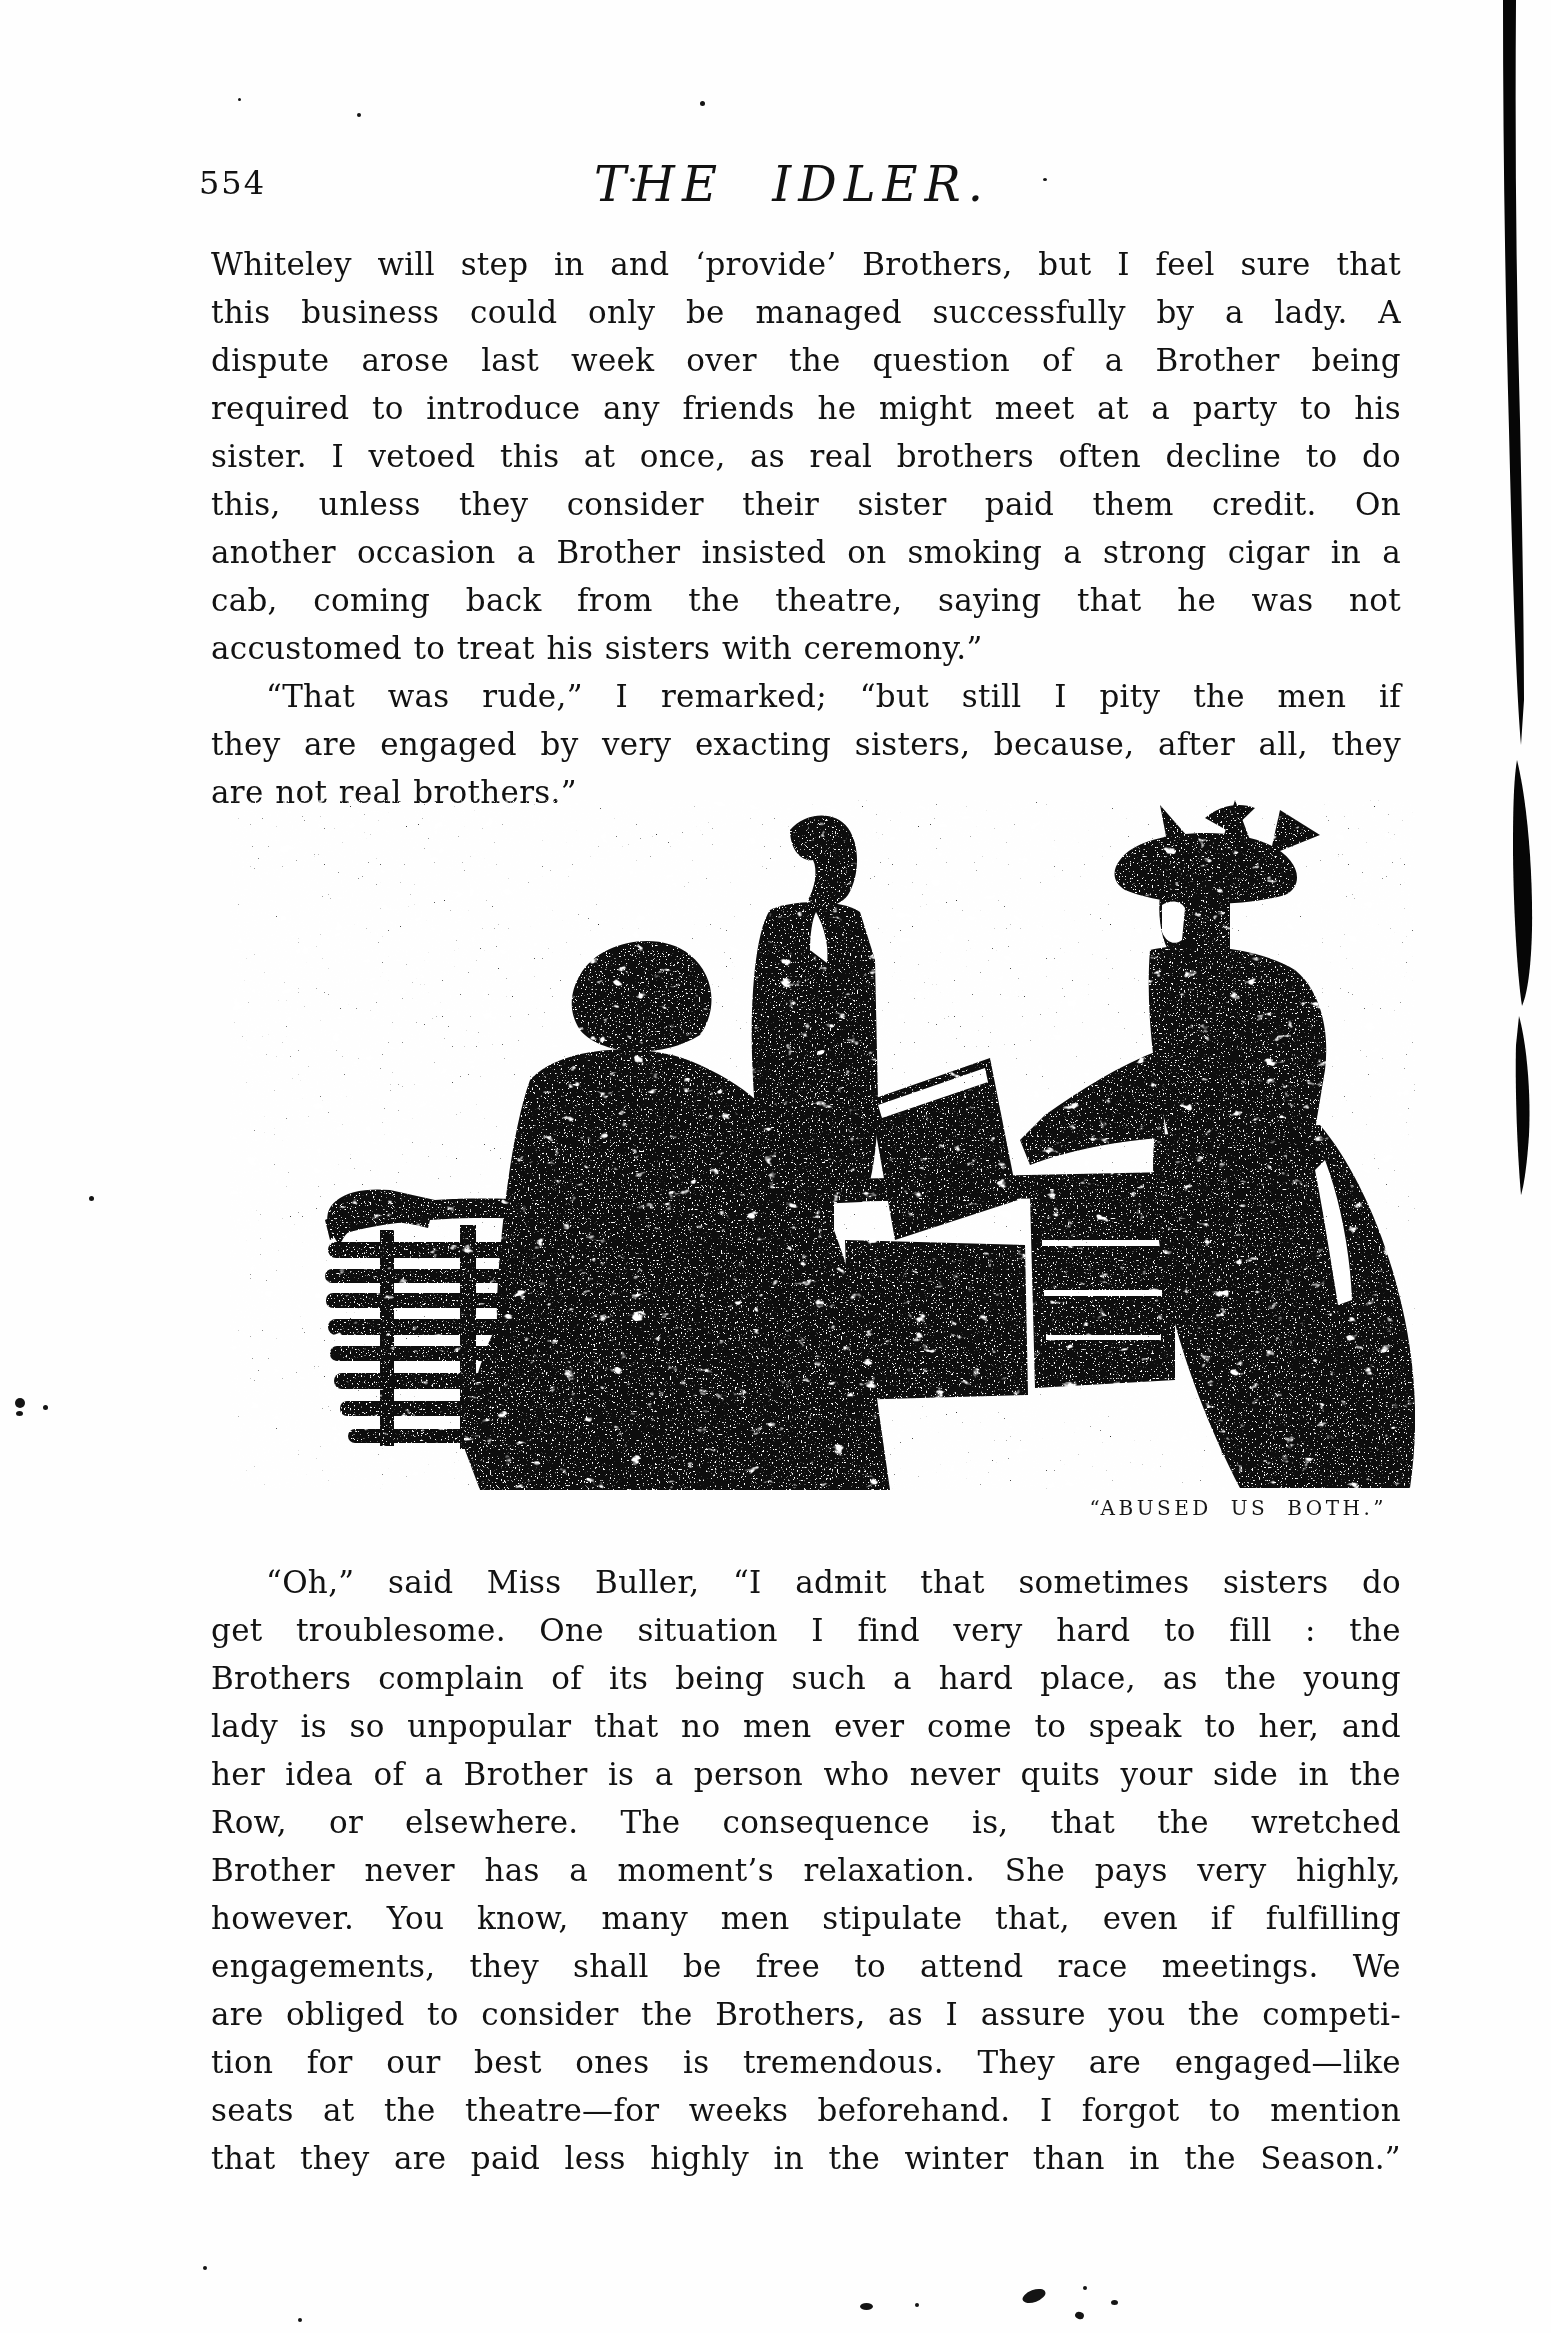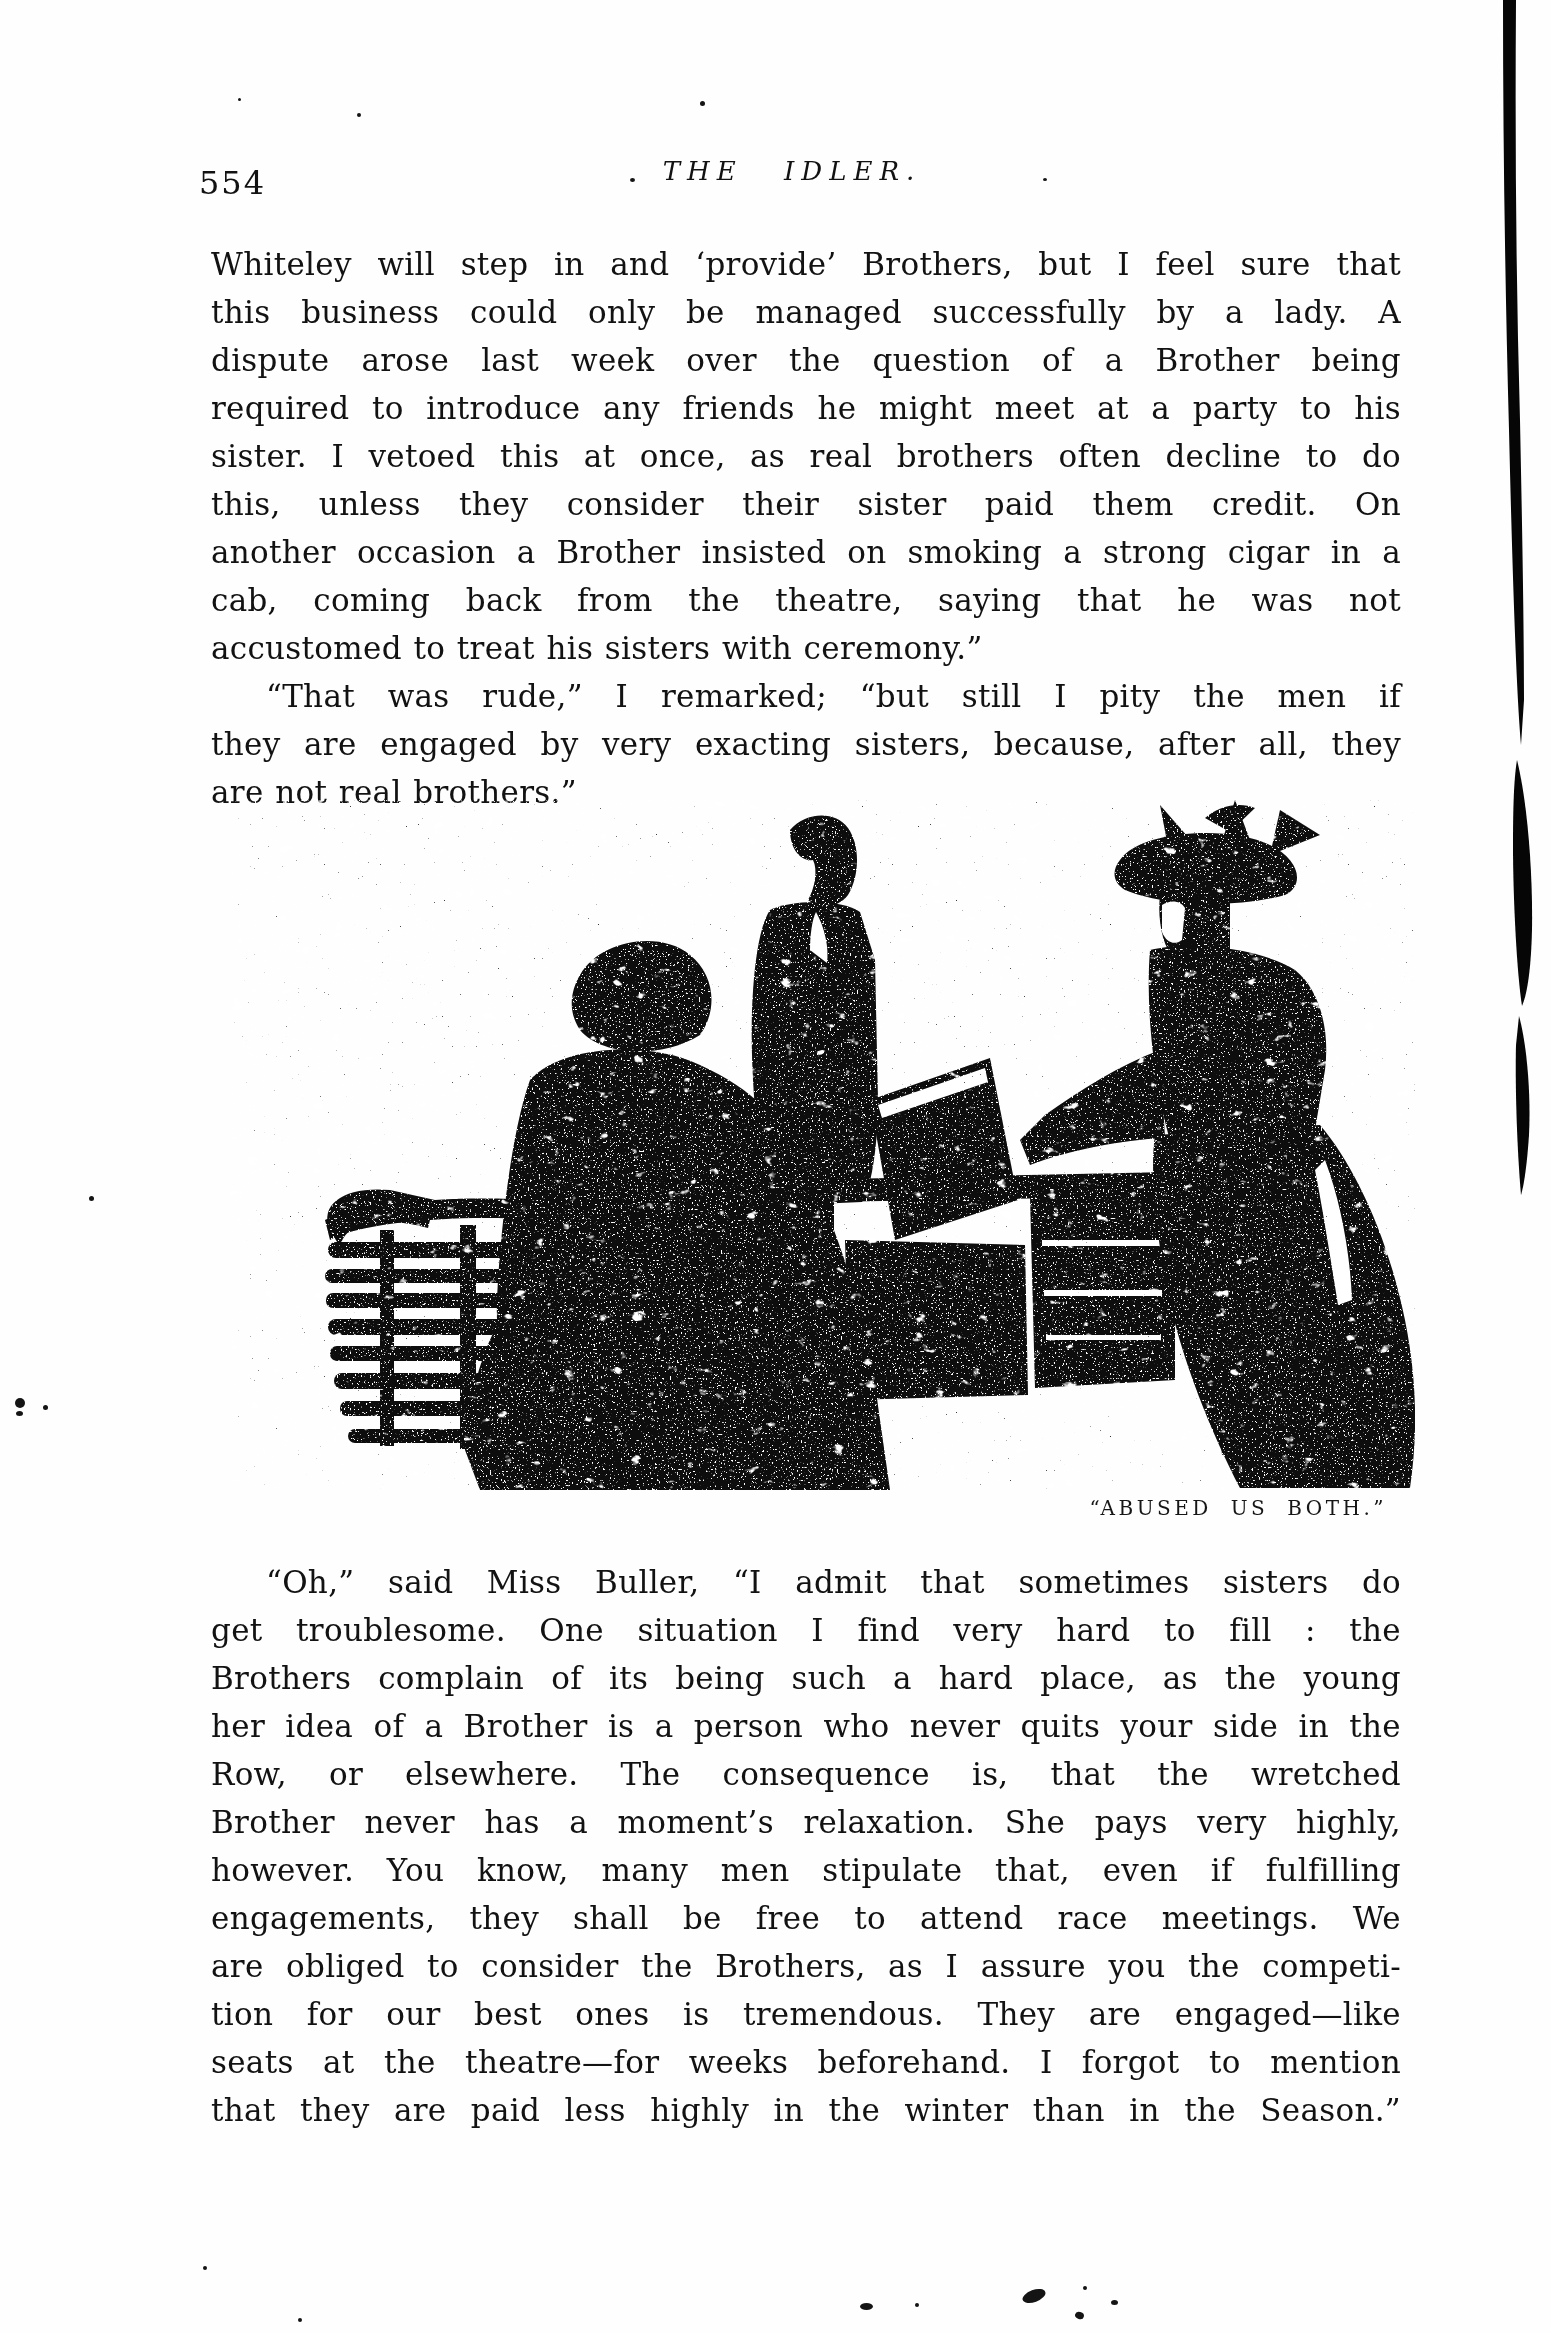"THE IDLER." .journal-title { font-size: 26px -> 48px }
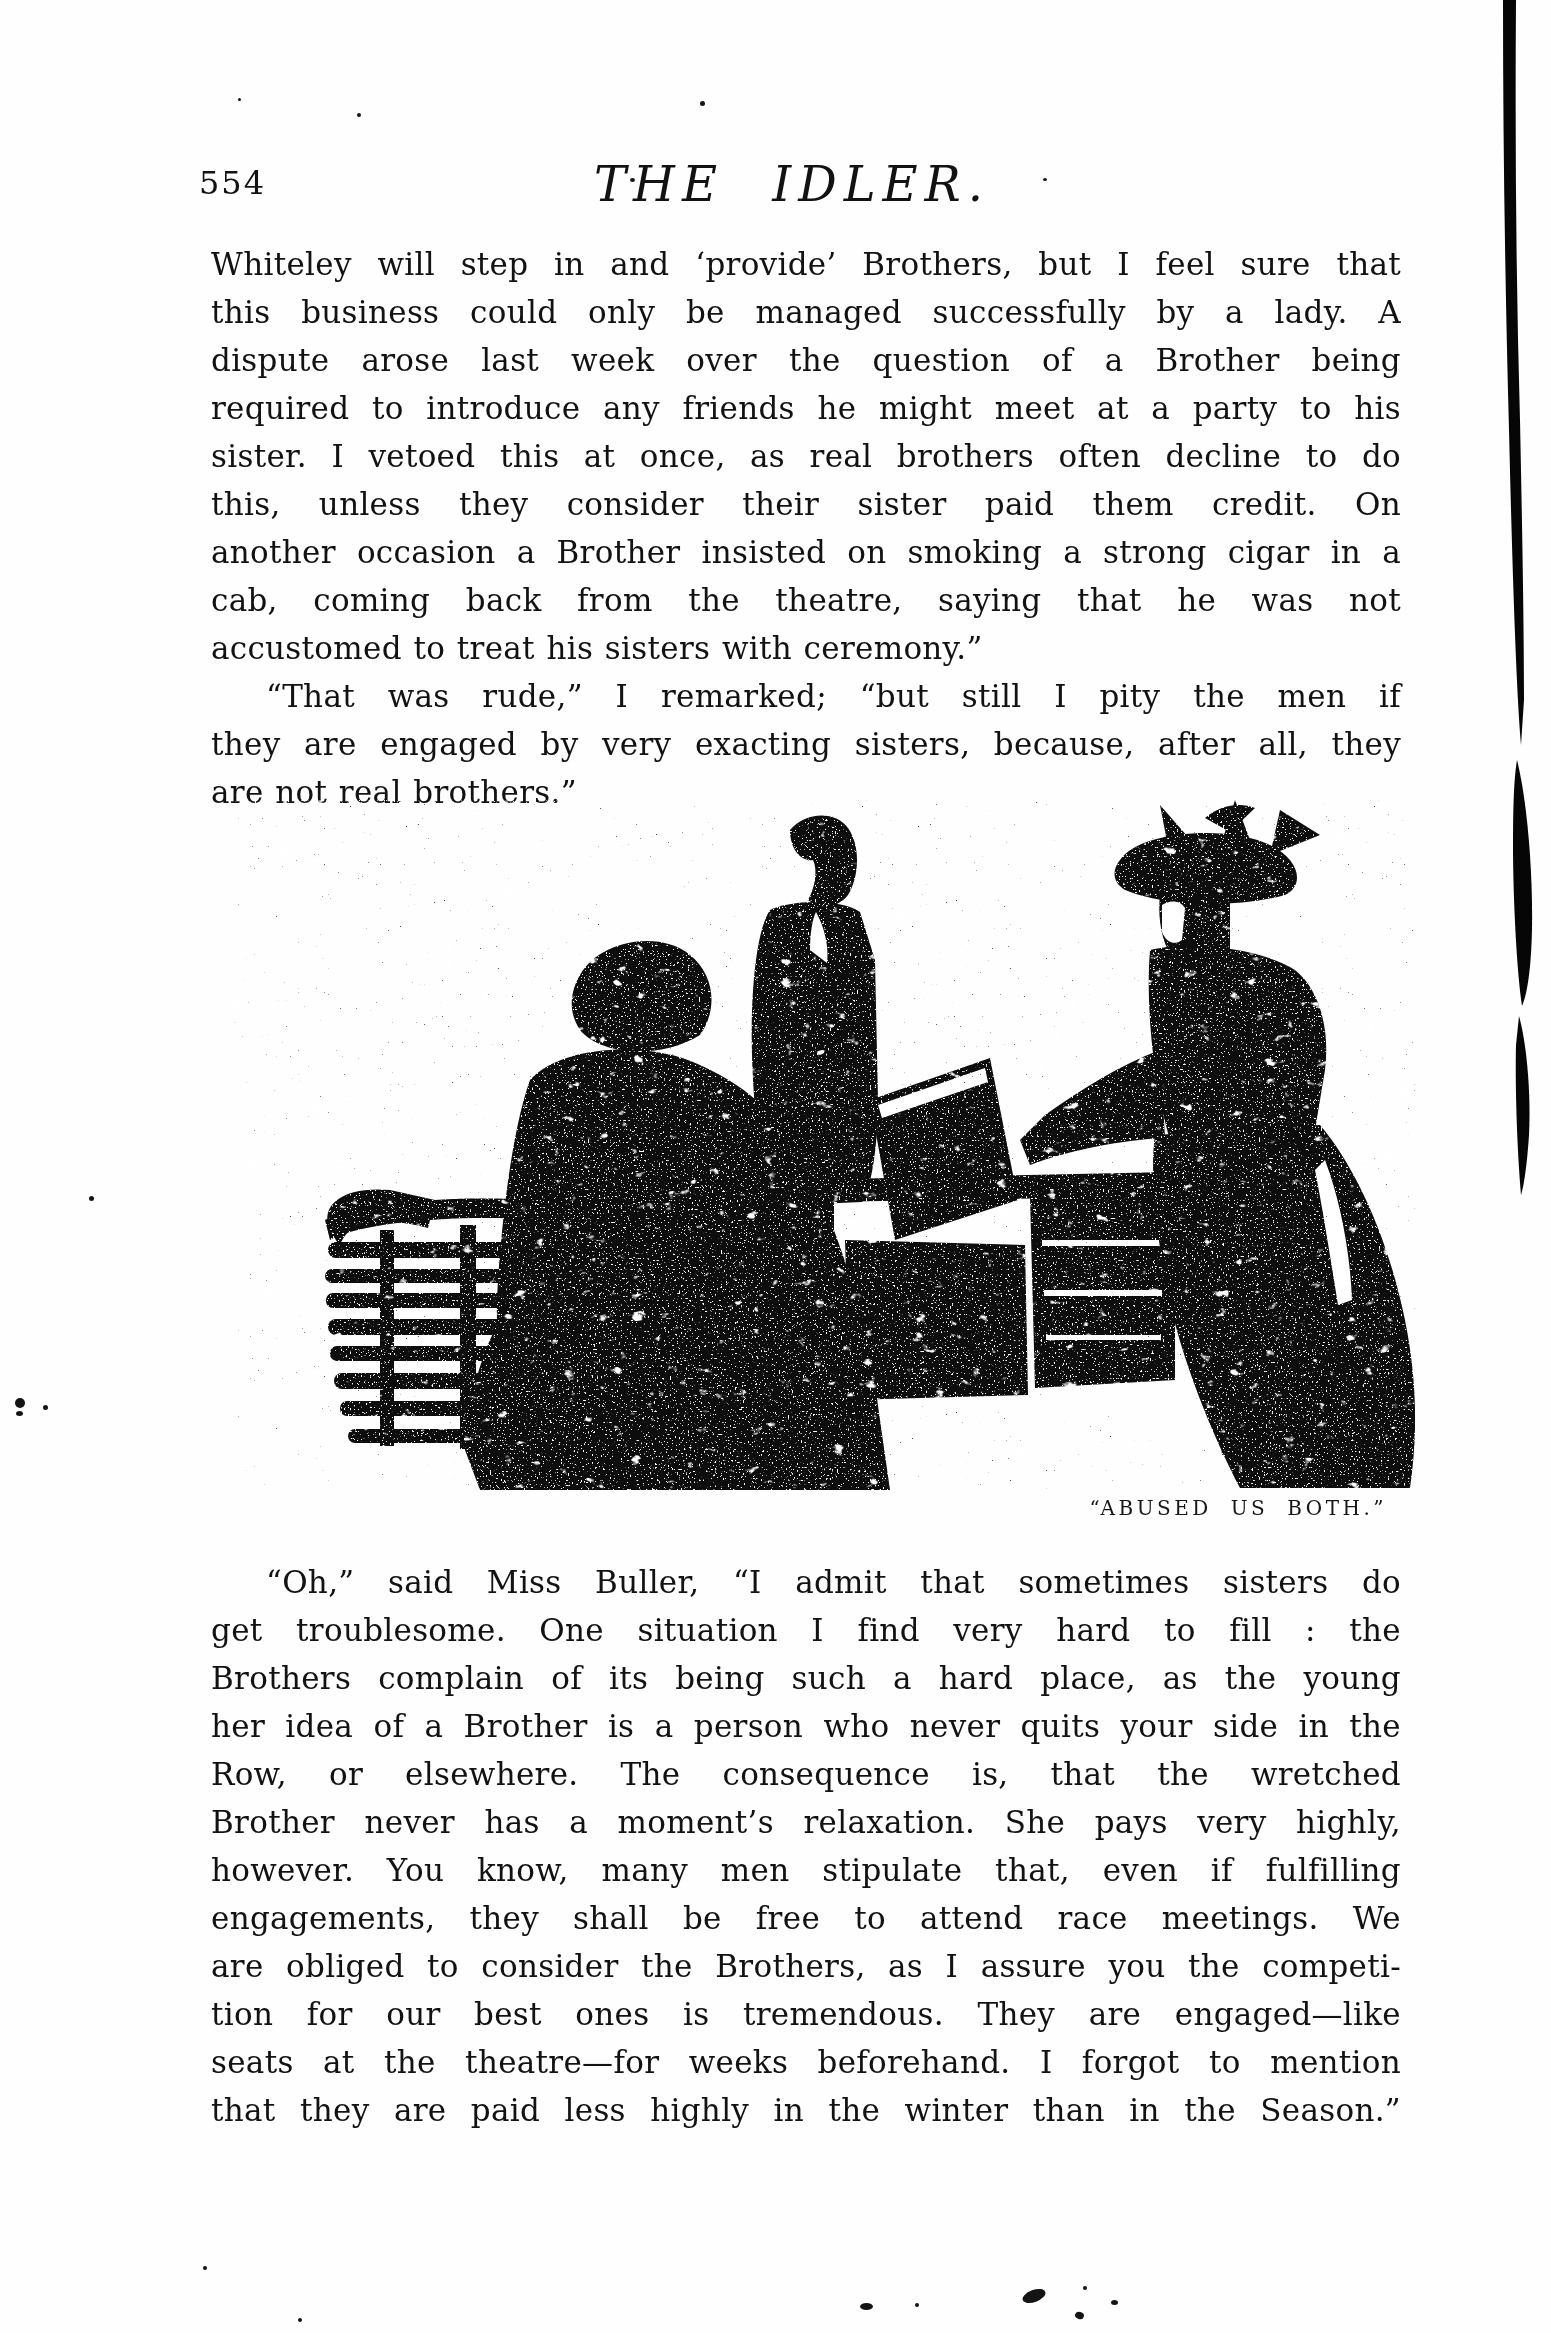"lady is so unpopular that" div.tline { html: none -> <div>lady is so unpopular that no men ever come to speak to her, and</div> }
